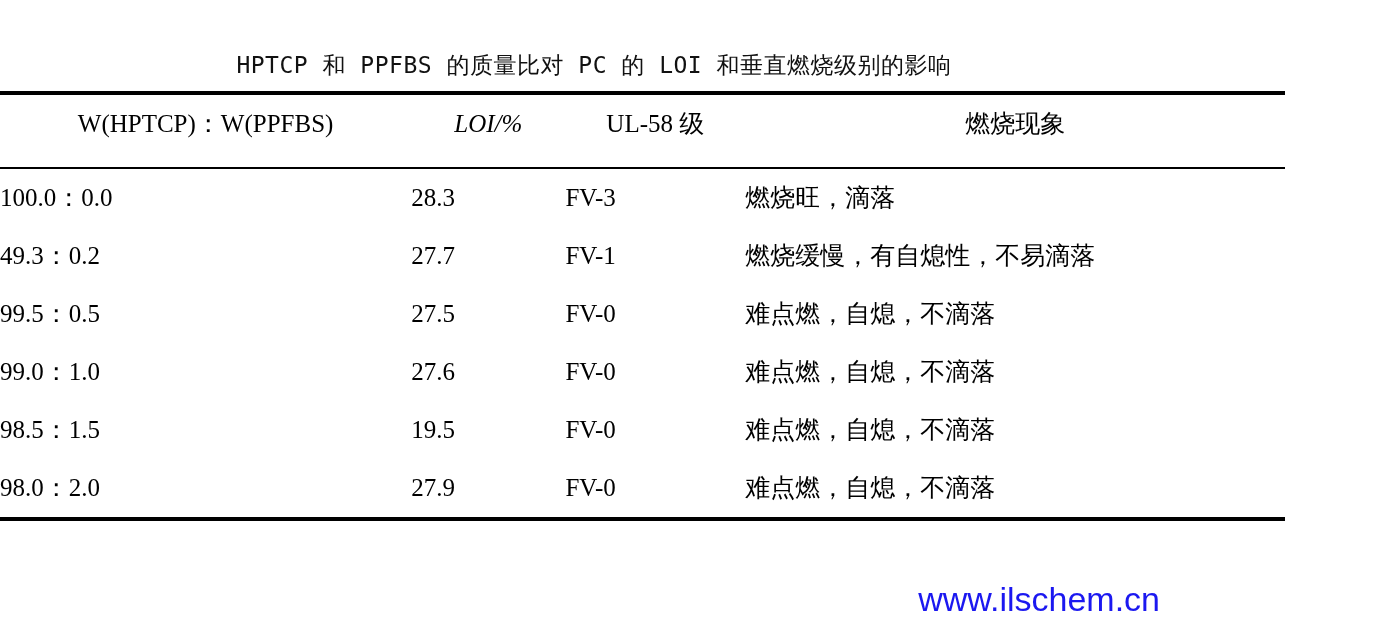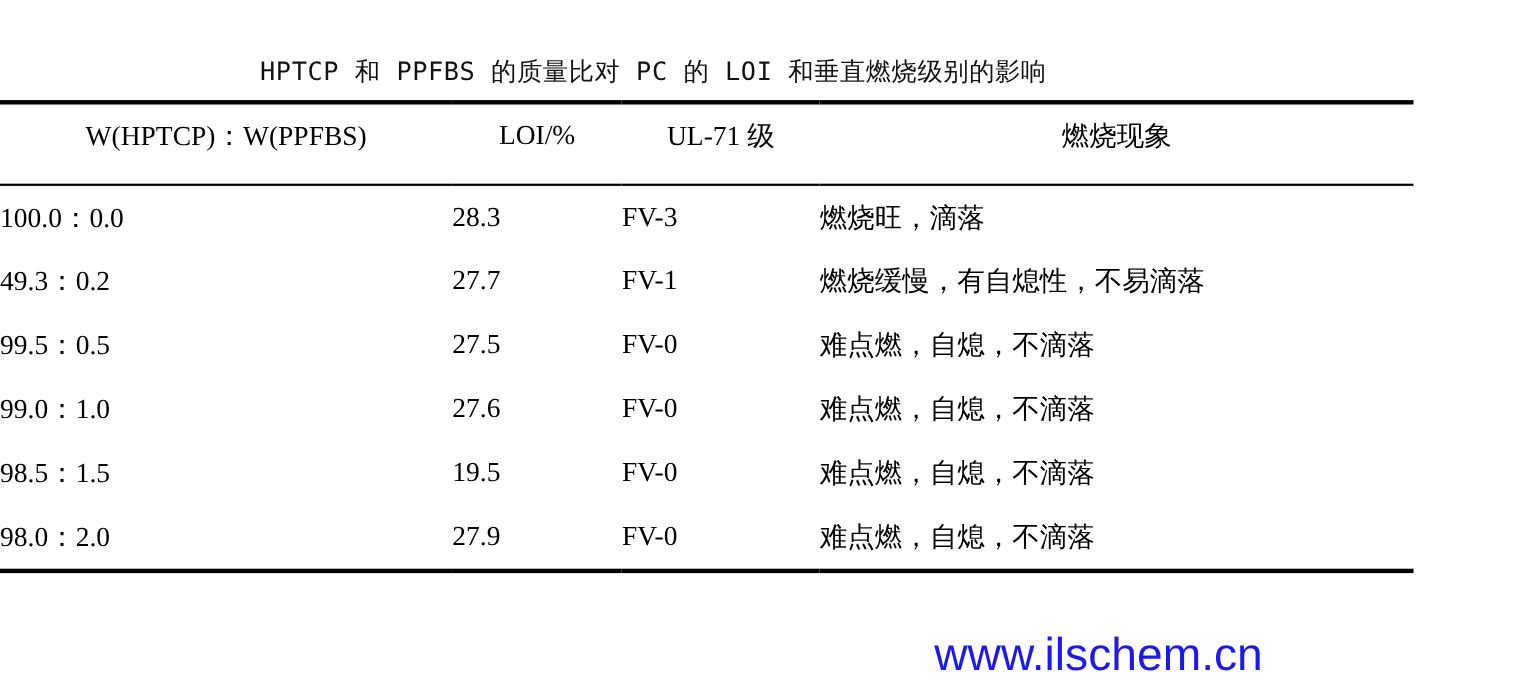"LOI/%" .col-loi { font-style: none -> italic }
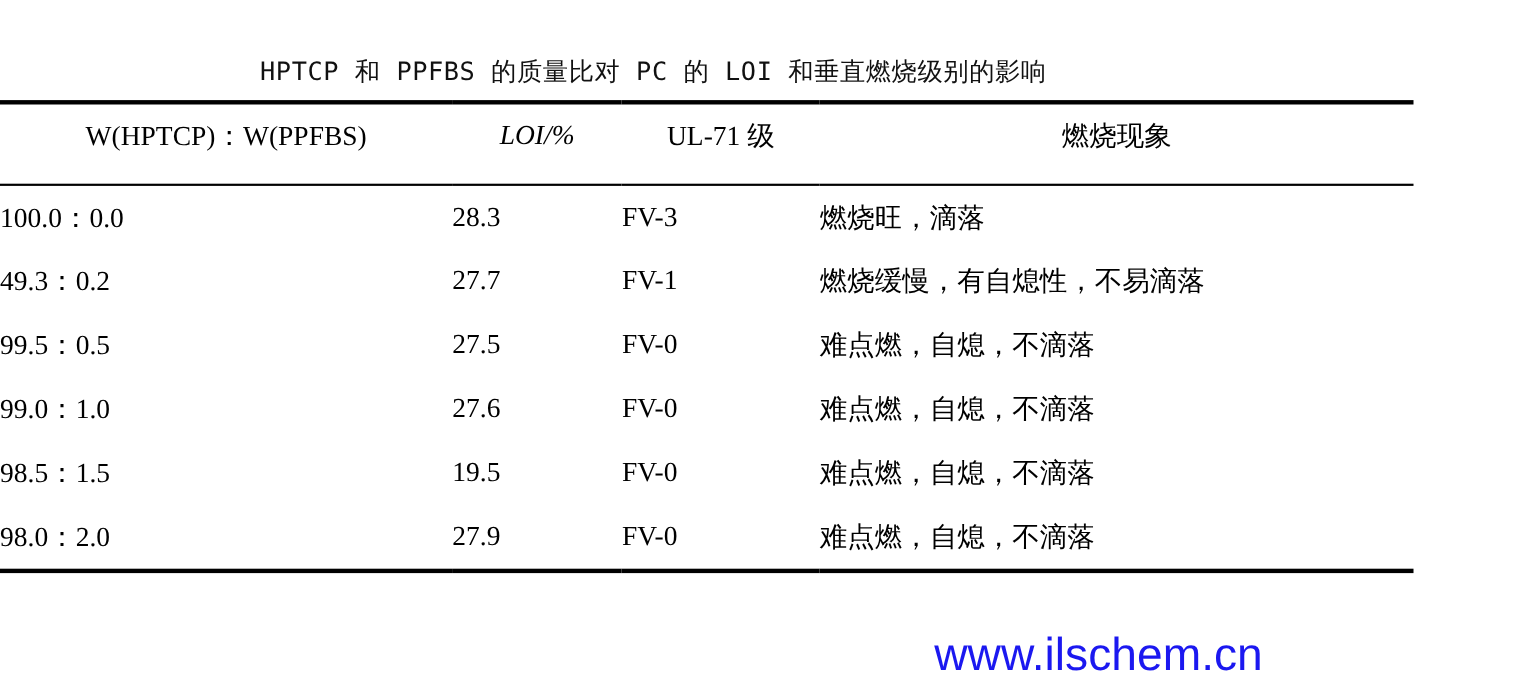"UL-71 级" th.col-ul { text: UL-71 -> UL-58 }
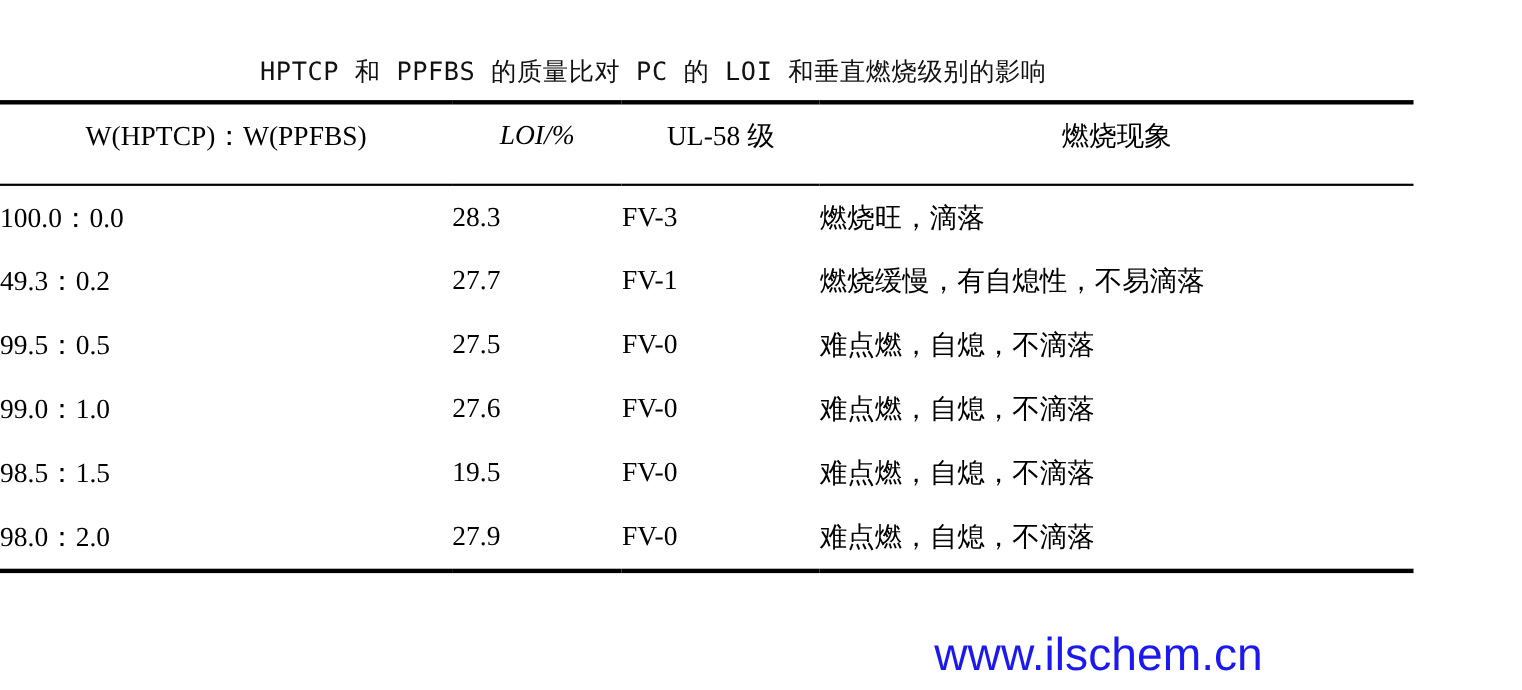"www.ilschem.cn" .watermark { font-size: 42px -> 34px; right: 40px -> 28px }
